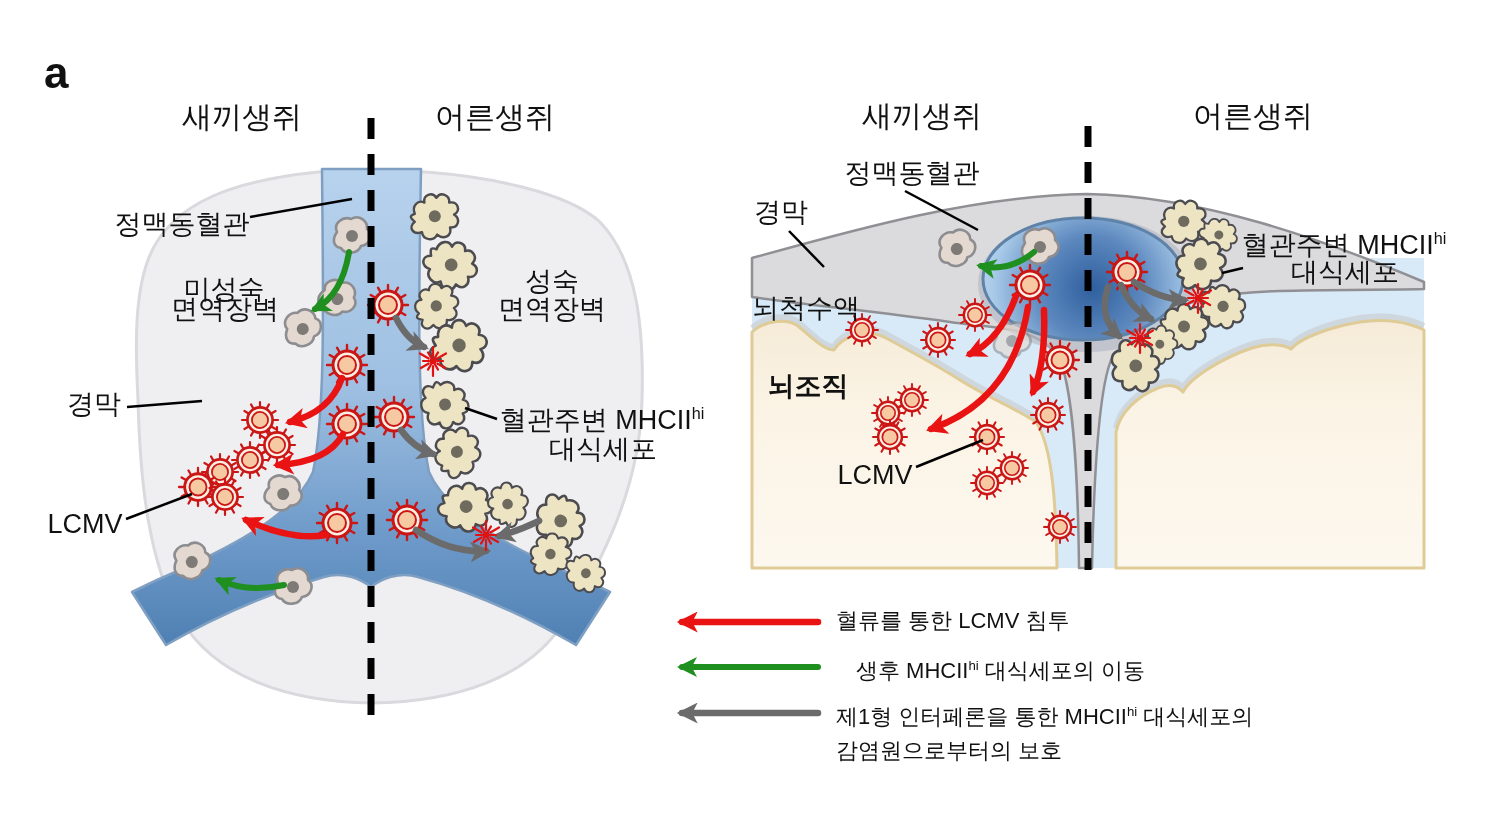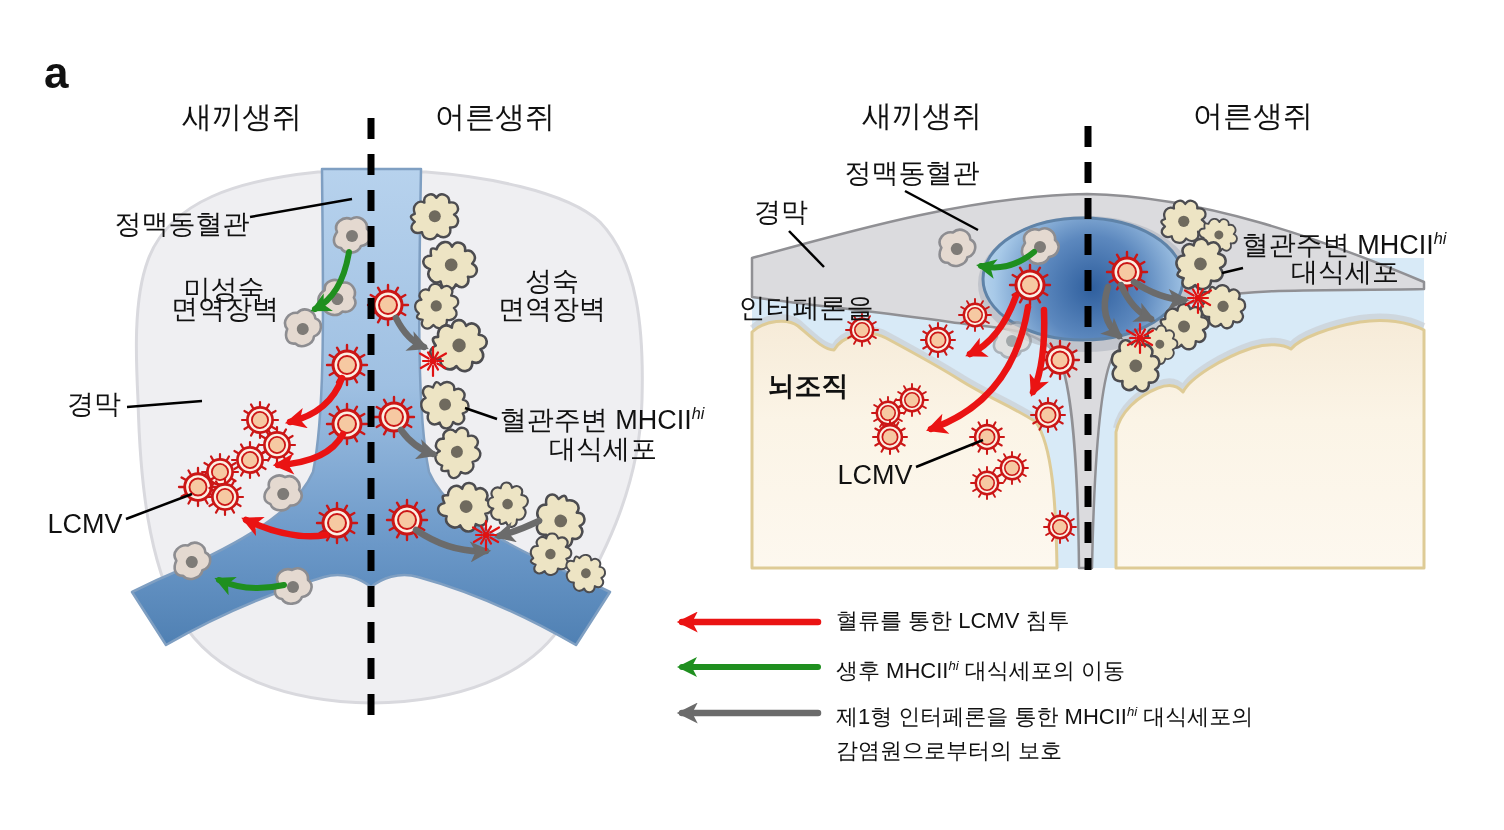"hi" sup { font-style: italic -> none }
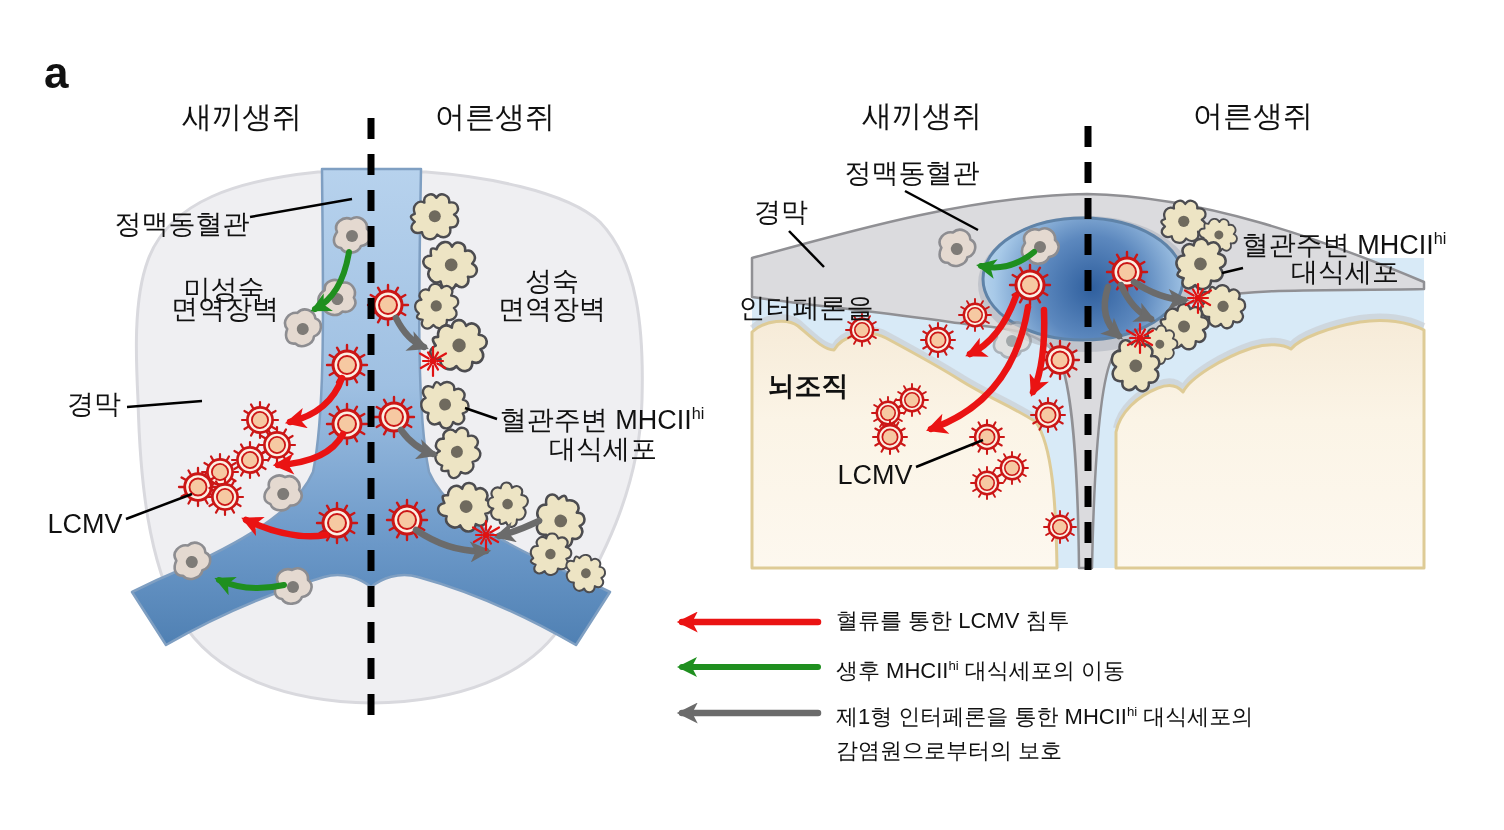"인터페론을" div.lbl { text: 인터페론을 -> 뇌척수액 }
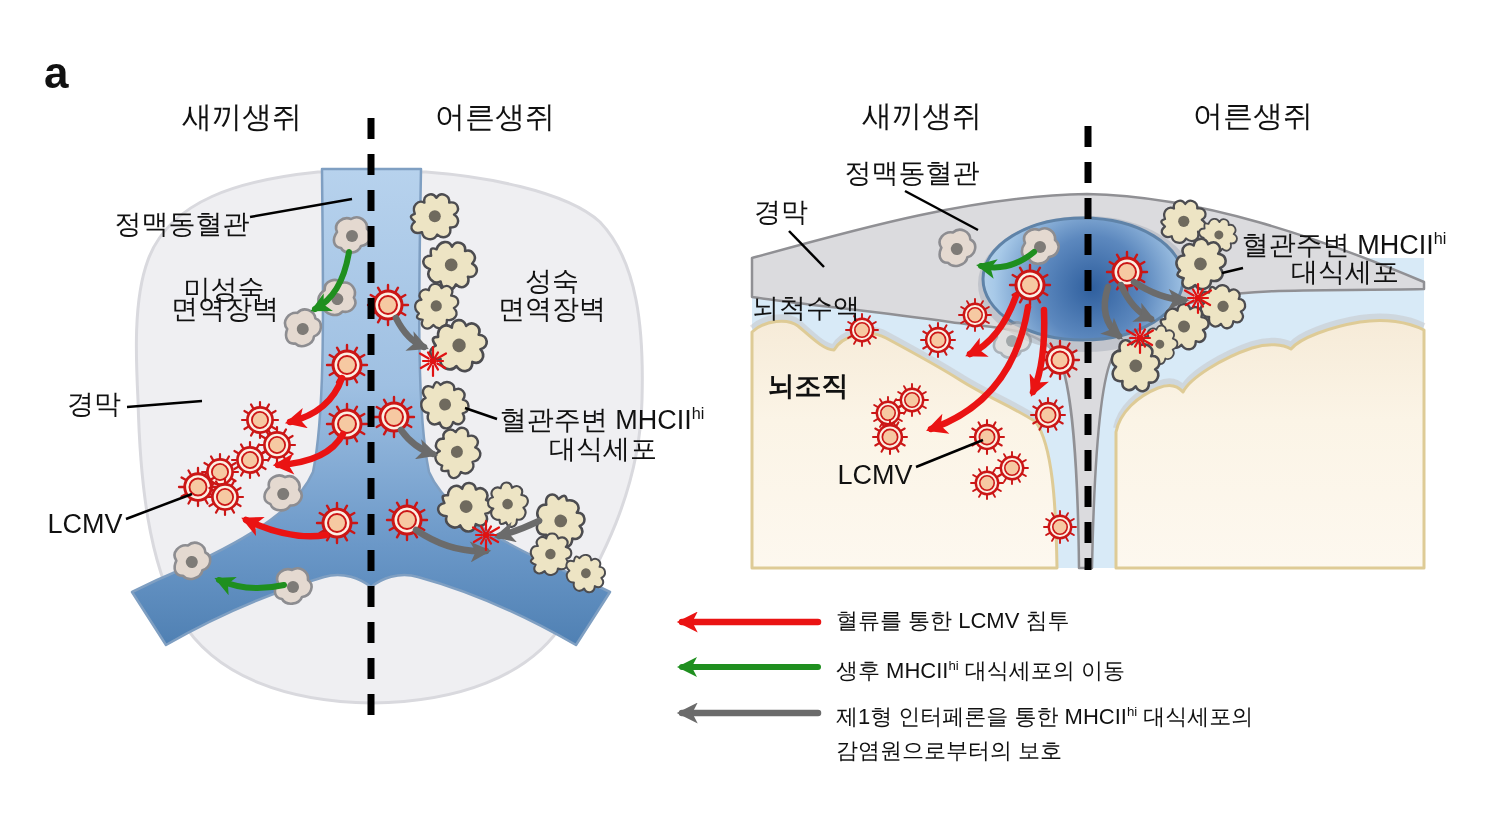"생후 MHCIIhi 대식세포의 이동" div.legend-text { left: 836px -> 856px }
